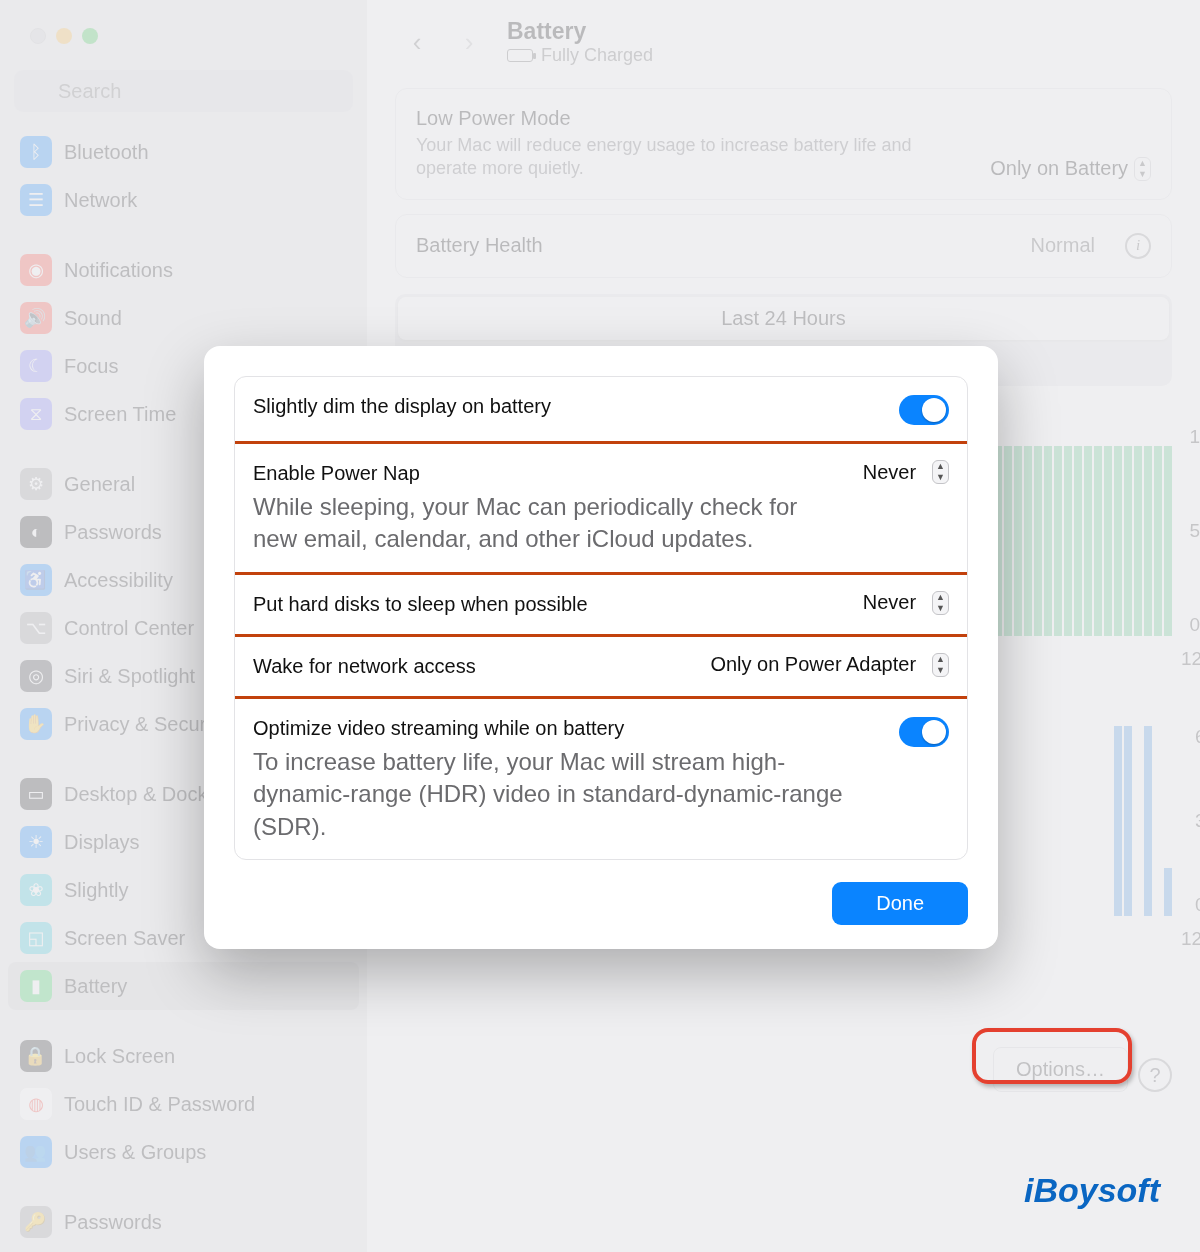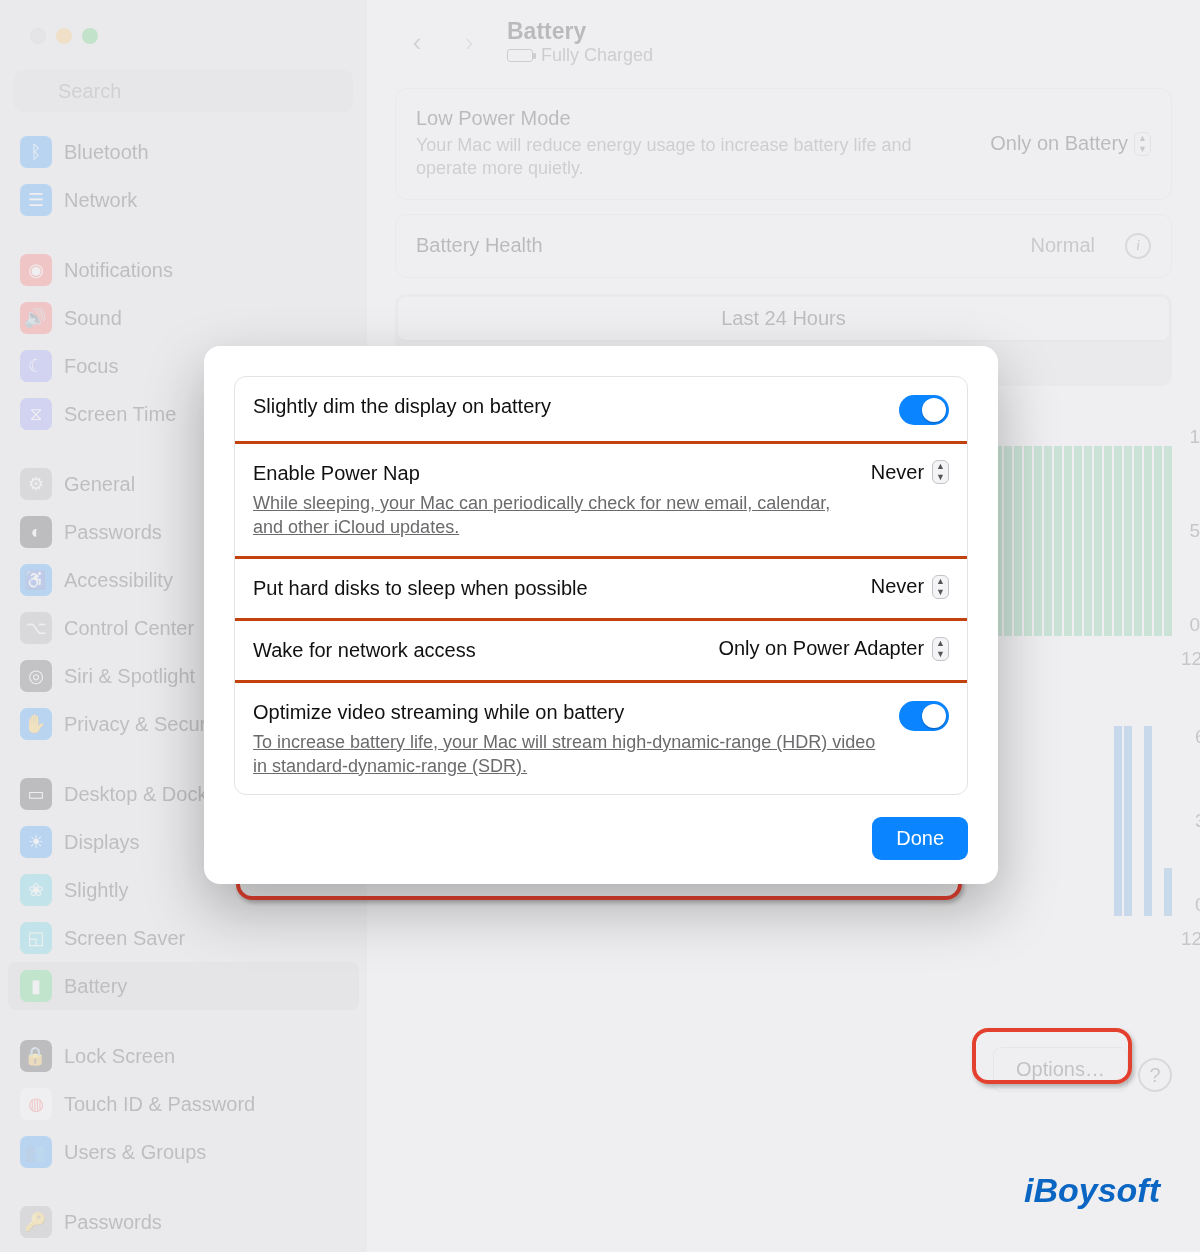"Low Power Mode" .card-row { align-items: center -> flex-end }
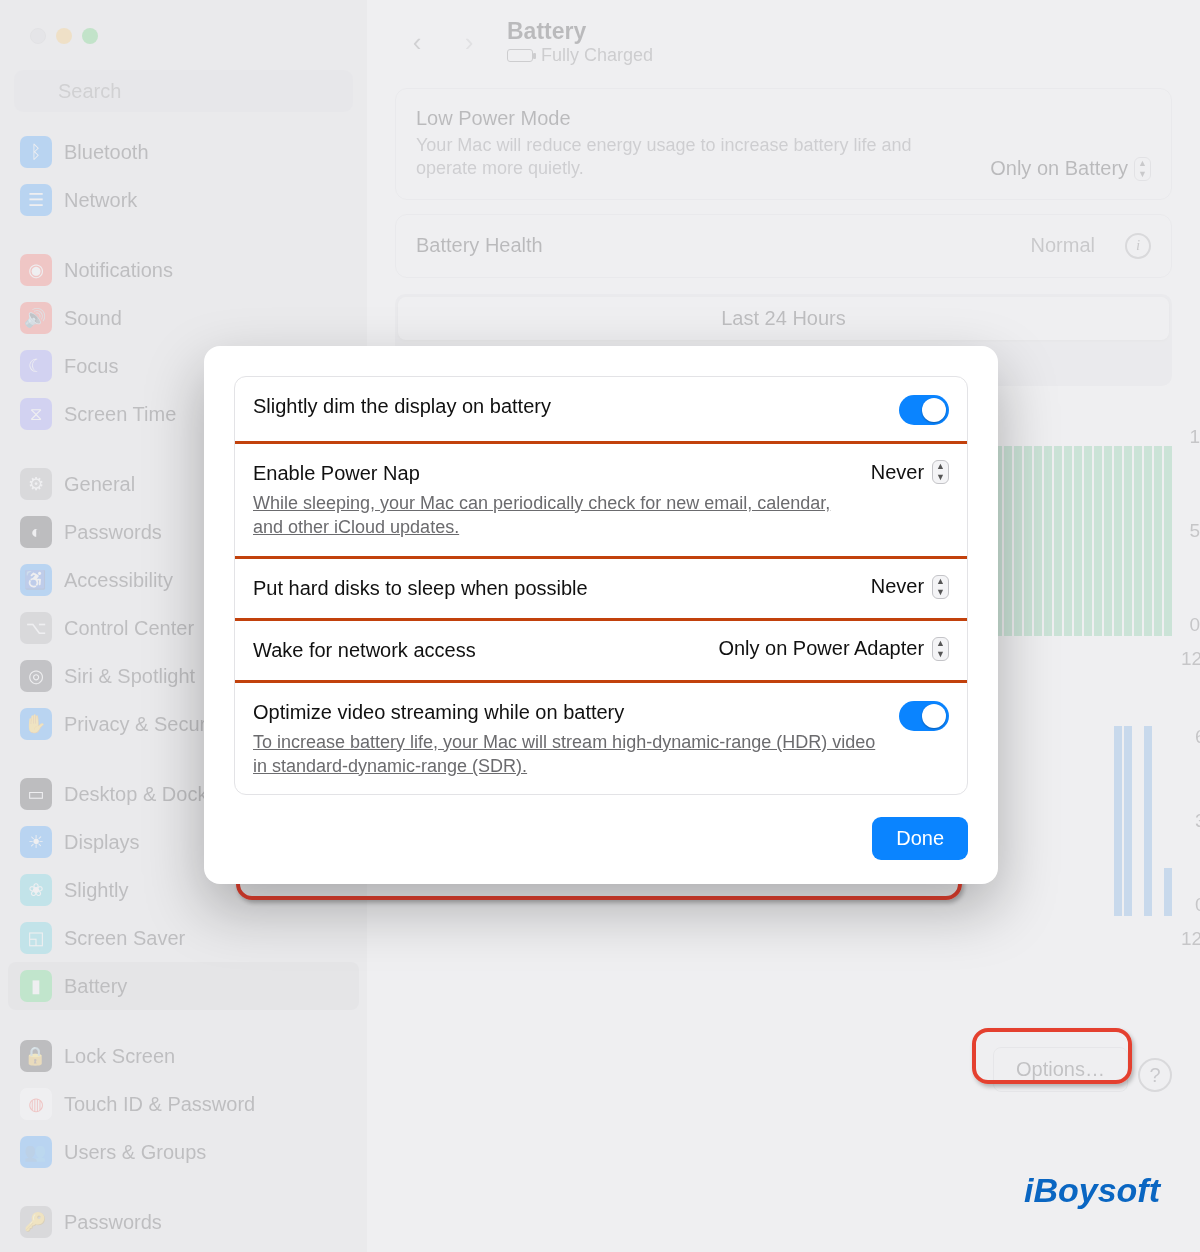"Never" .sel { gap: 8px -> 16px }
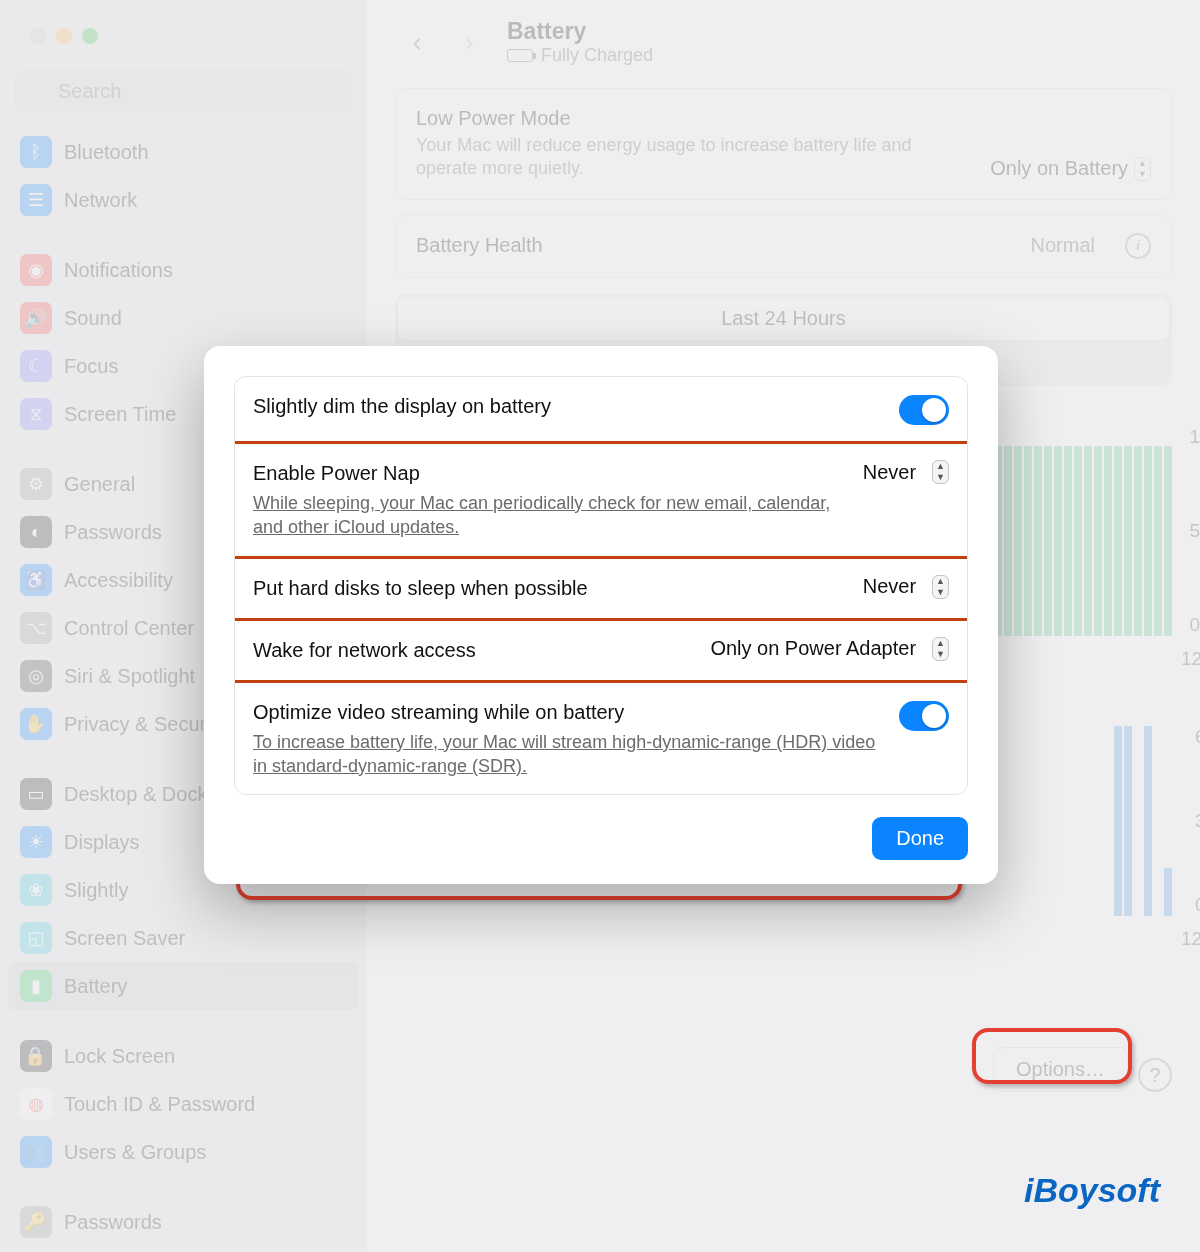"While sleeping, your Mac can" .prow .desc { font-size: 18px -> 24px; text-decoration: underline -> none }
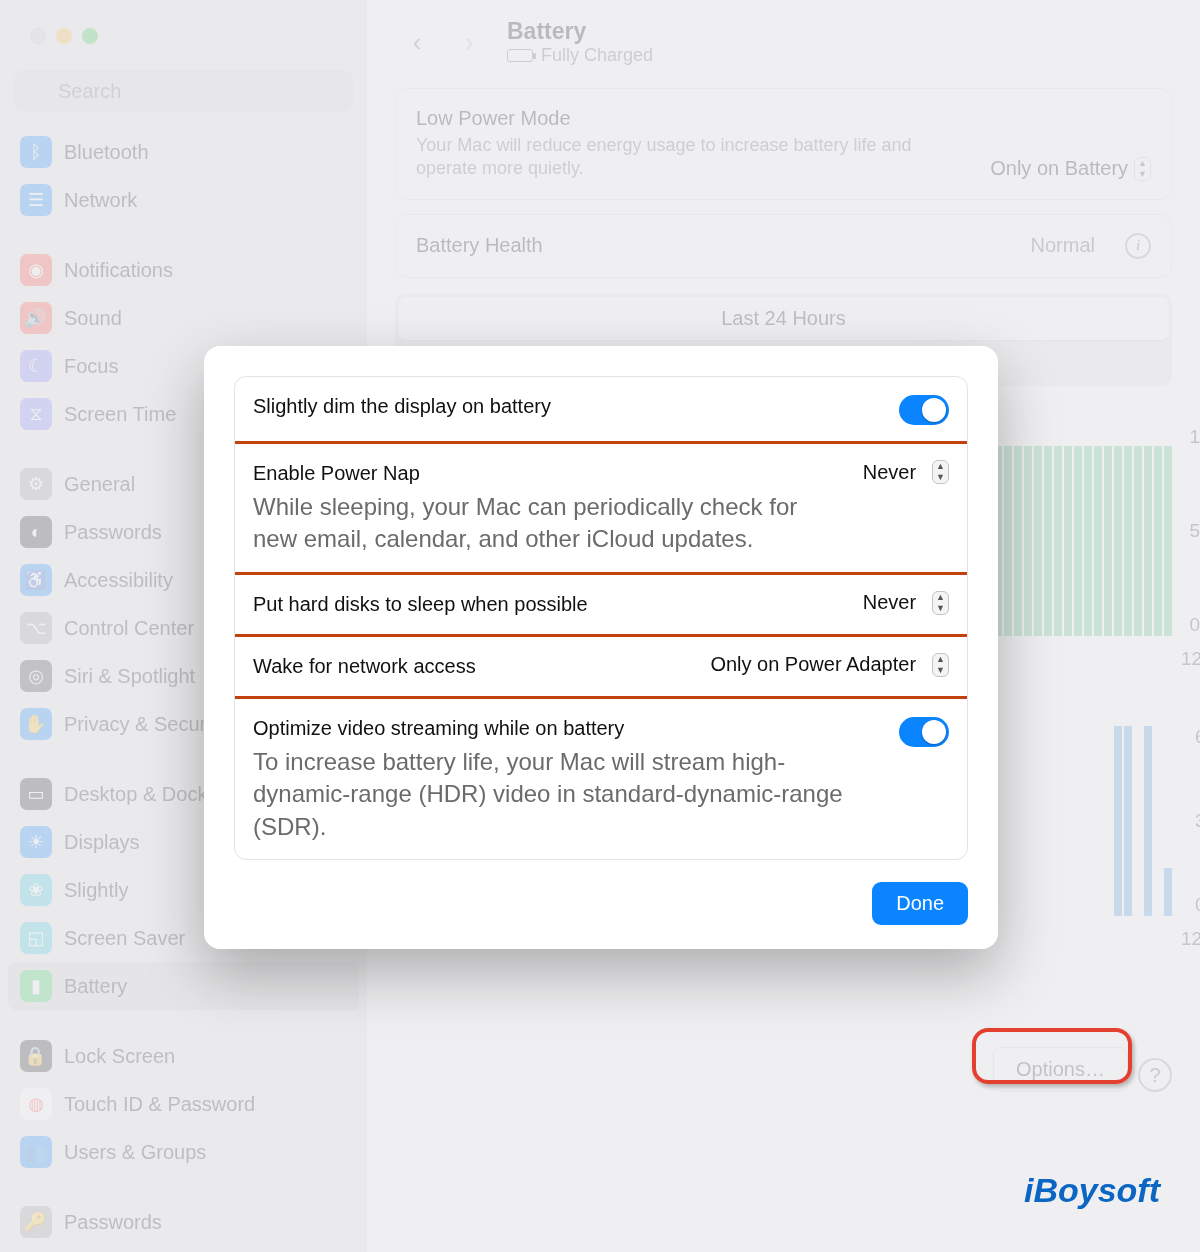"Done" .done { padding: 10px 24px -> 10px 44px }
